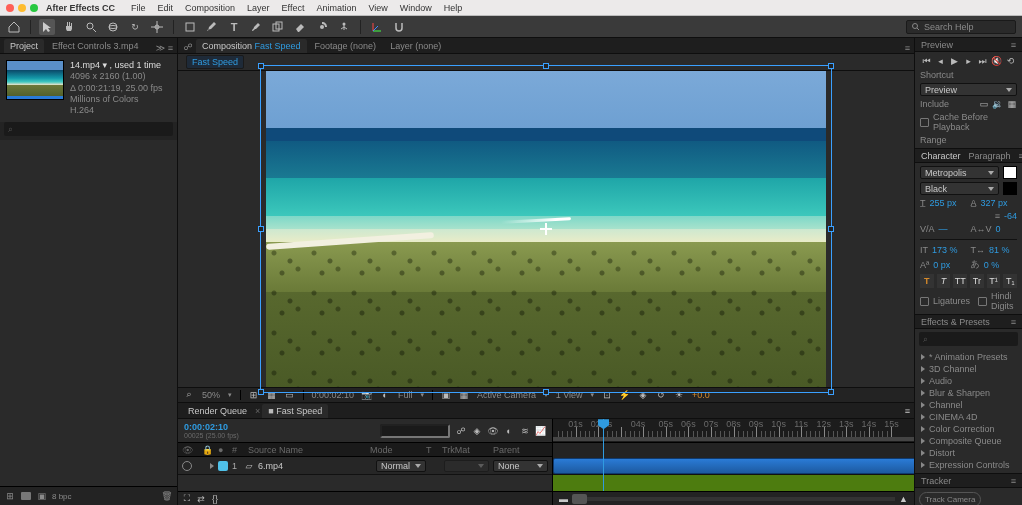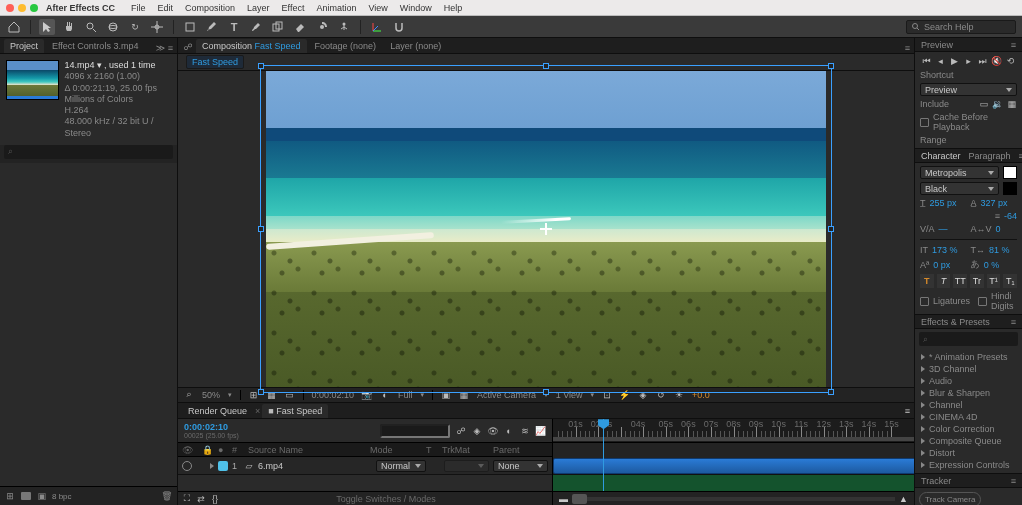"48.000 kHz / 32 bit" div { html: <div>48.000 kHz / 32 bit U / Stereo</div> -> none }
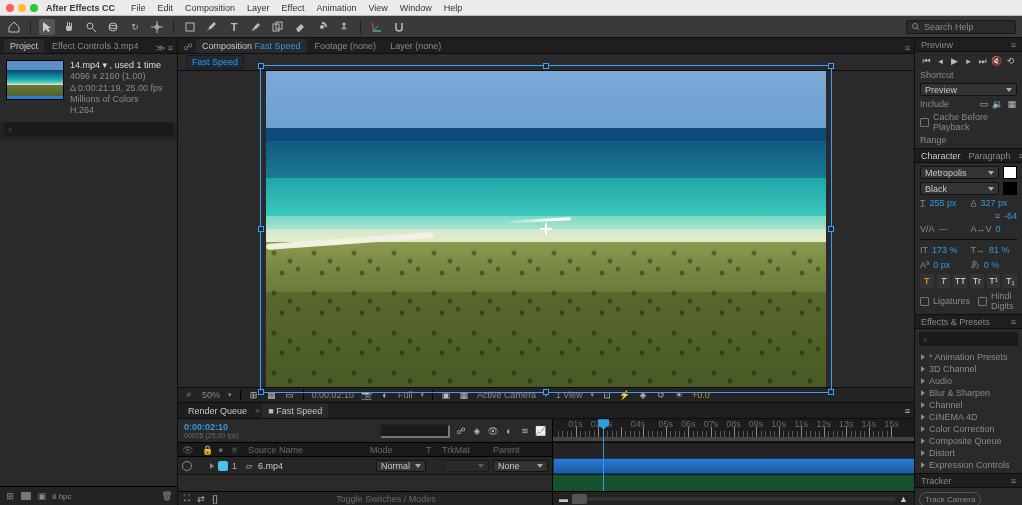"01s" .tl-right { background: #14532d -> #4d7c0f }
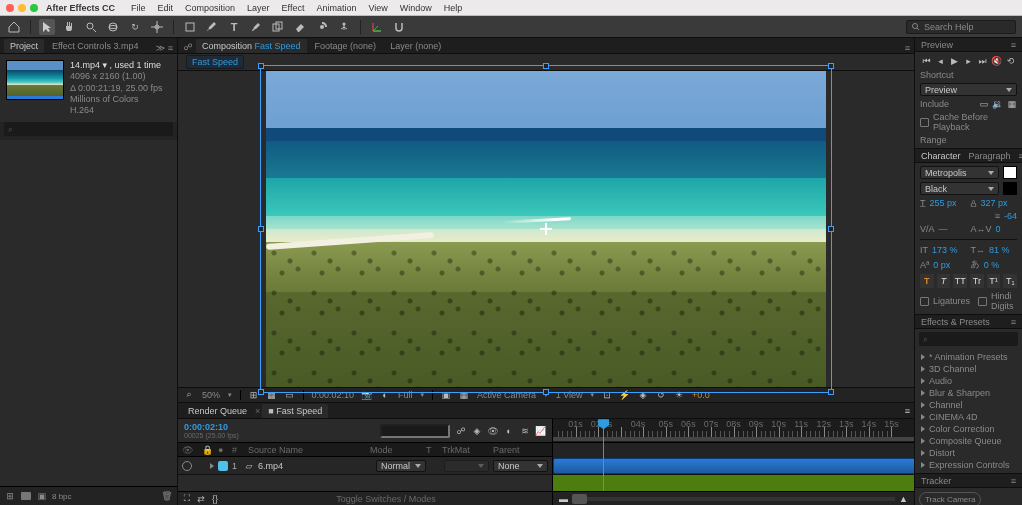"Toggle Switches / Modes" span { html: <span>Toggle Switches / Modes</span> -> none }
